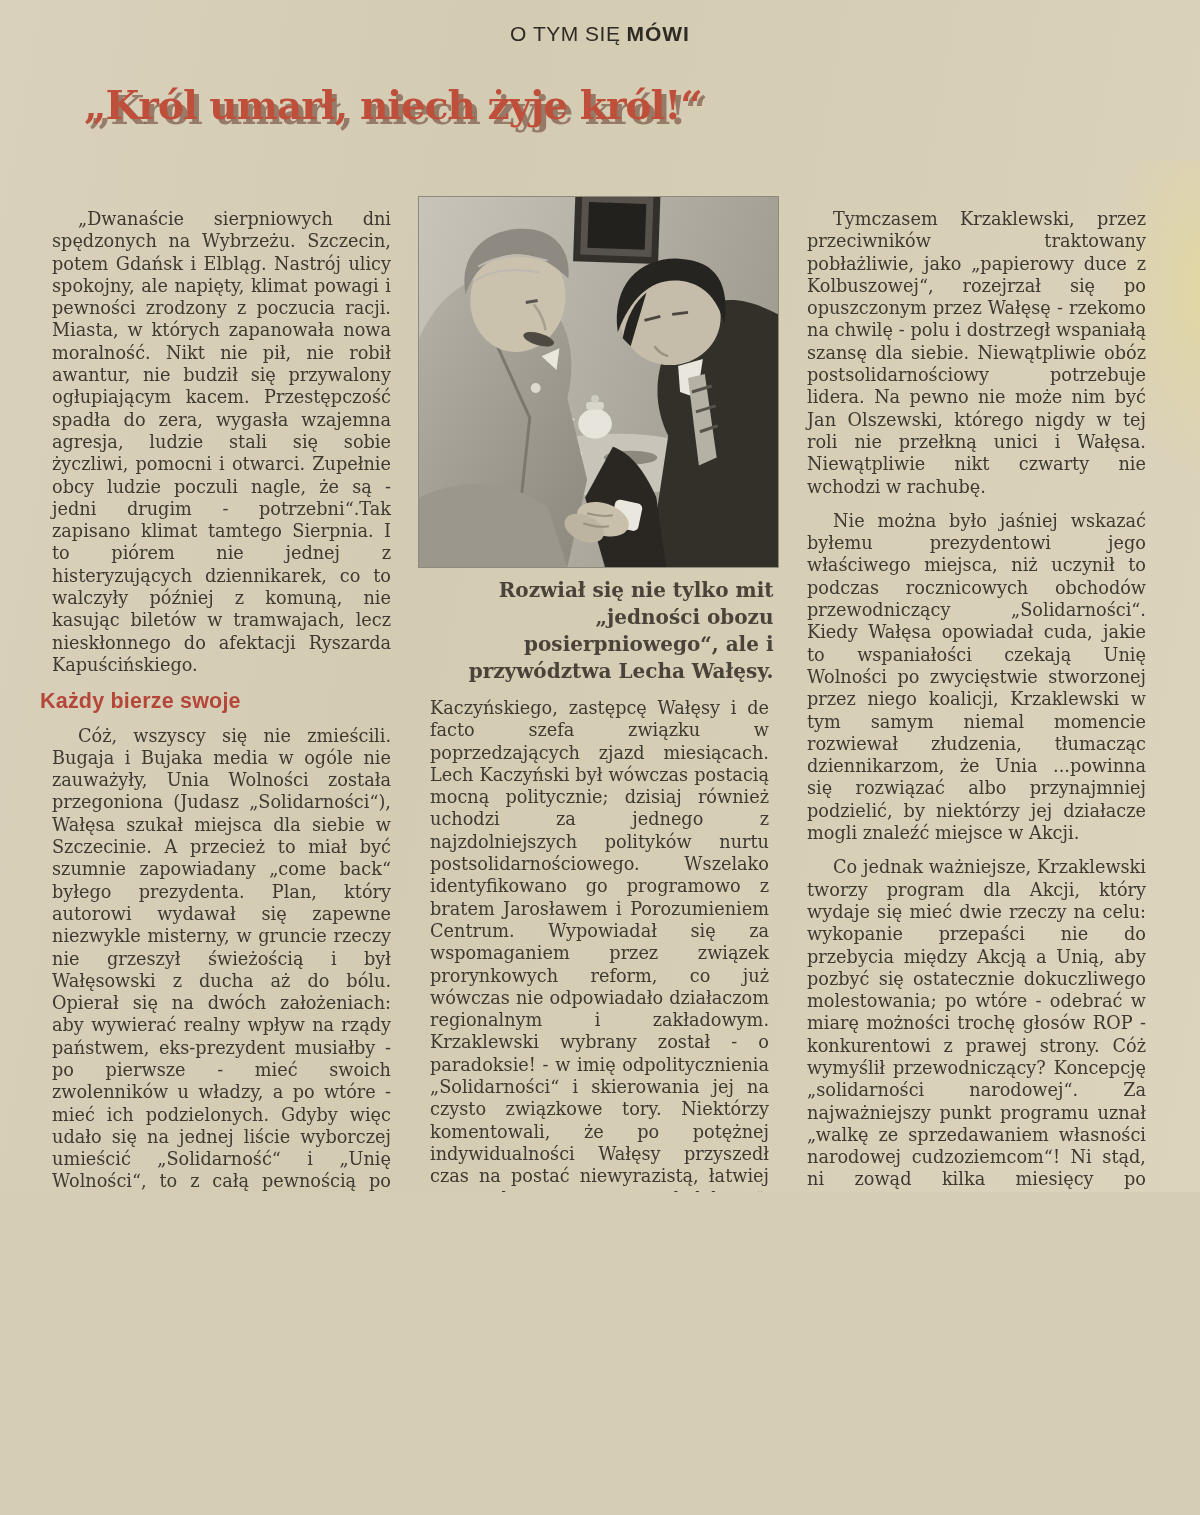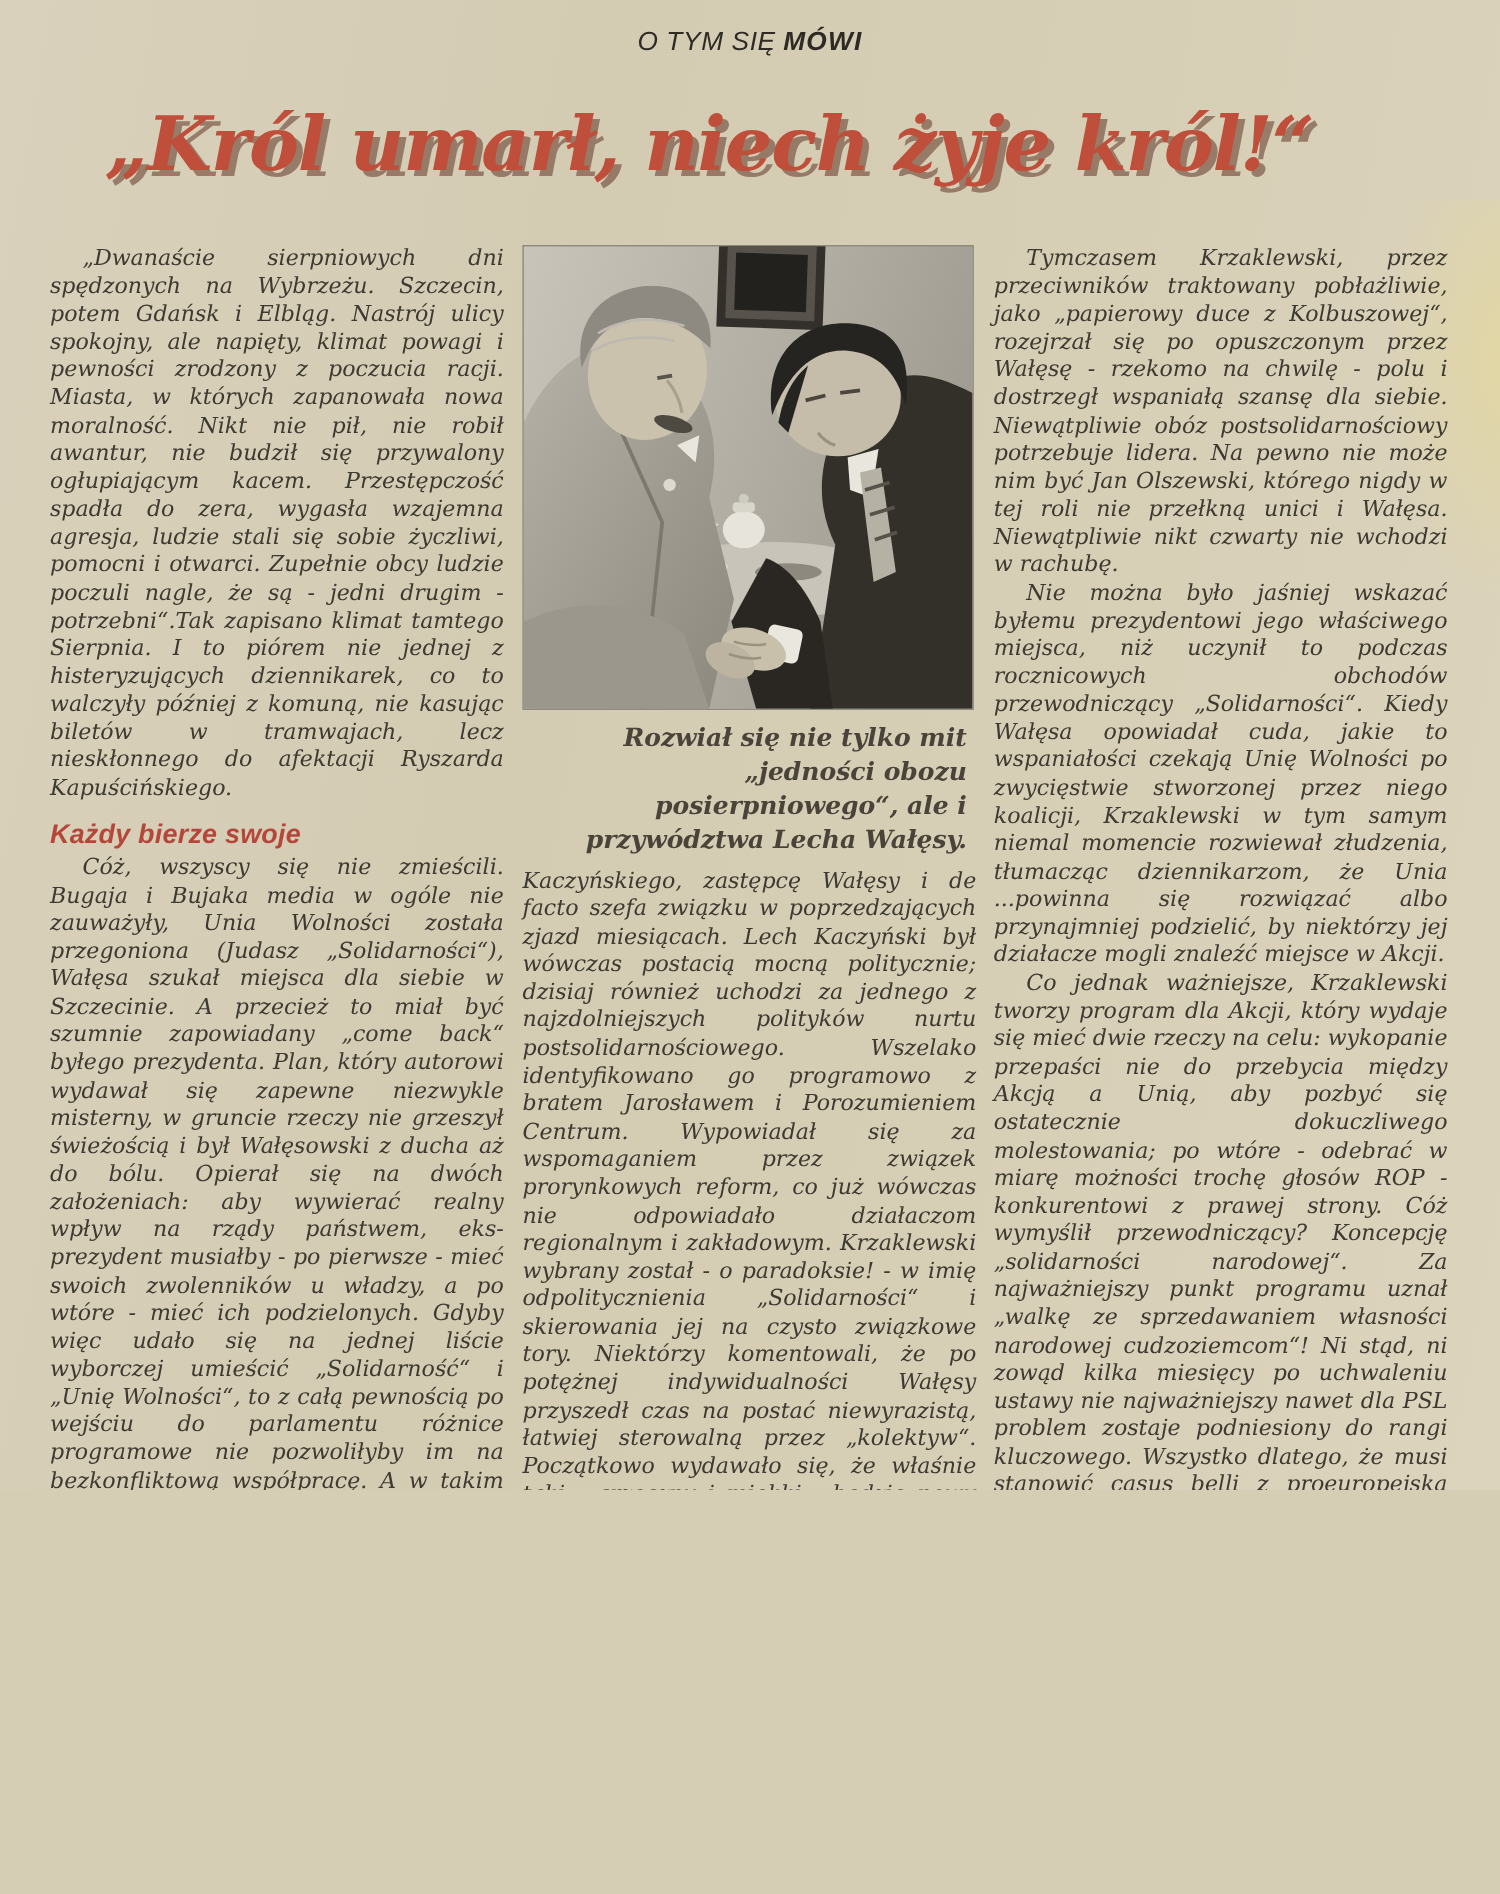"O TYM SIĘ MÓWI" .page { font-style: italic -> none }
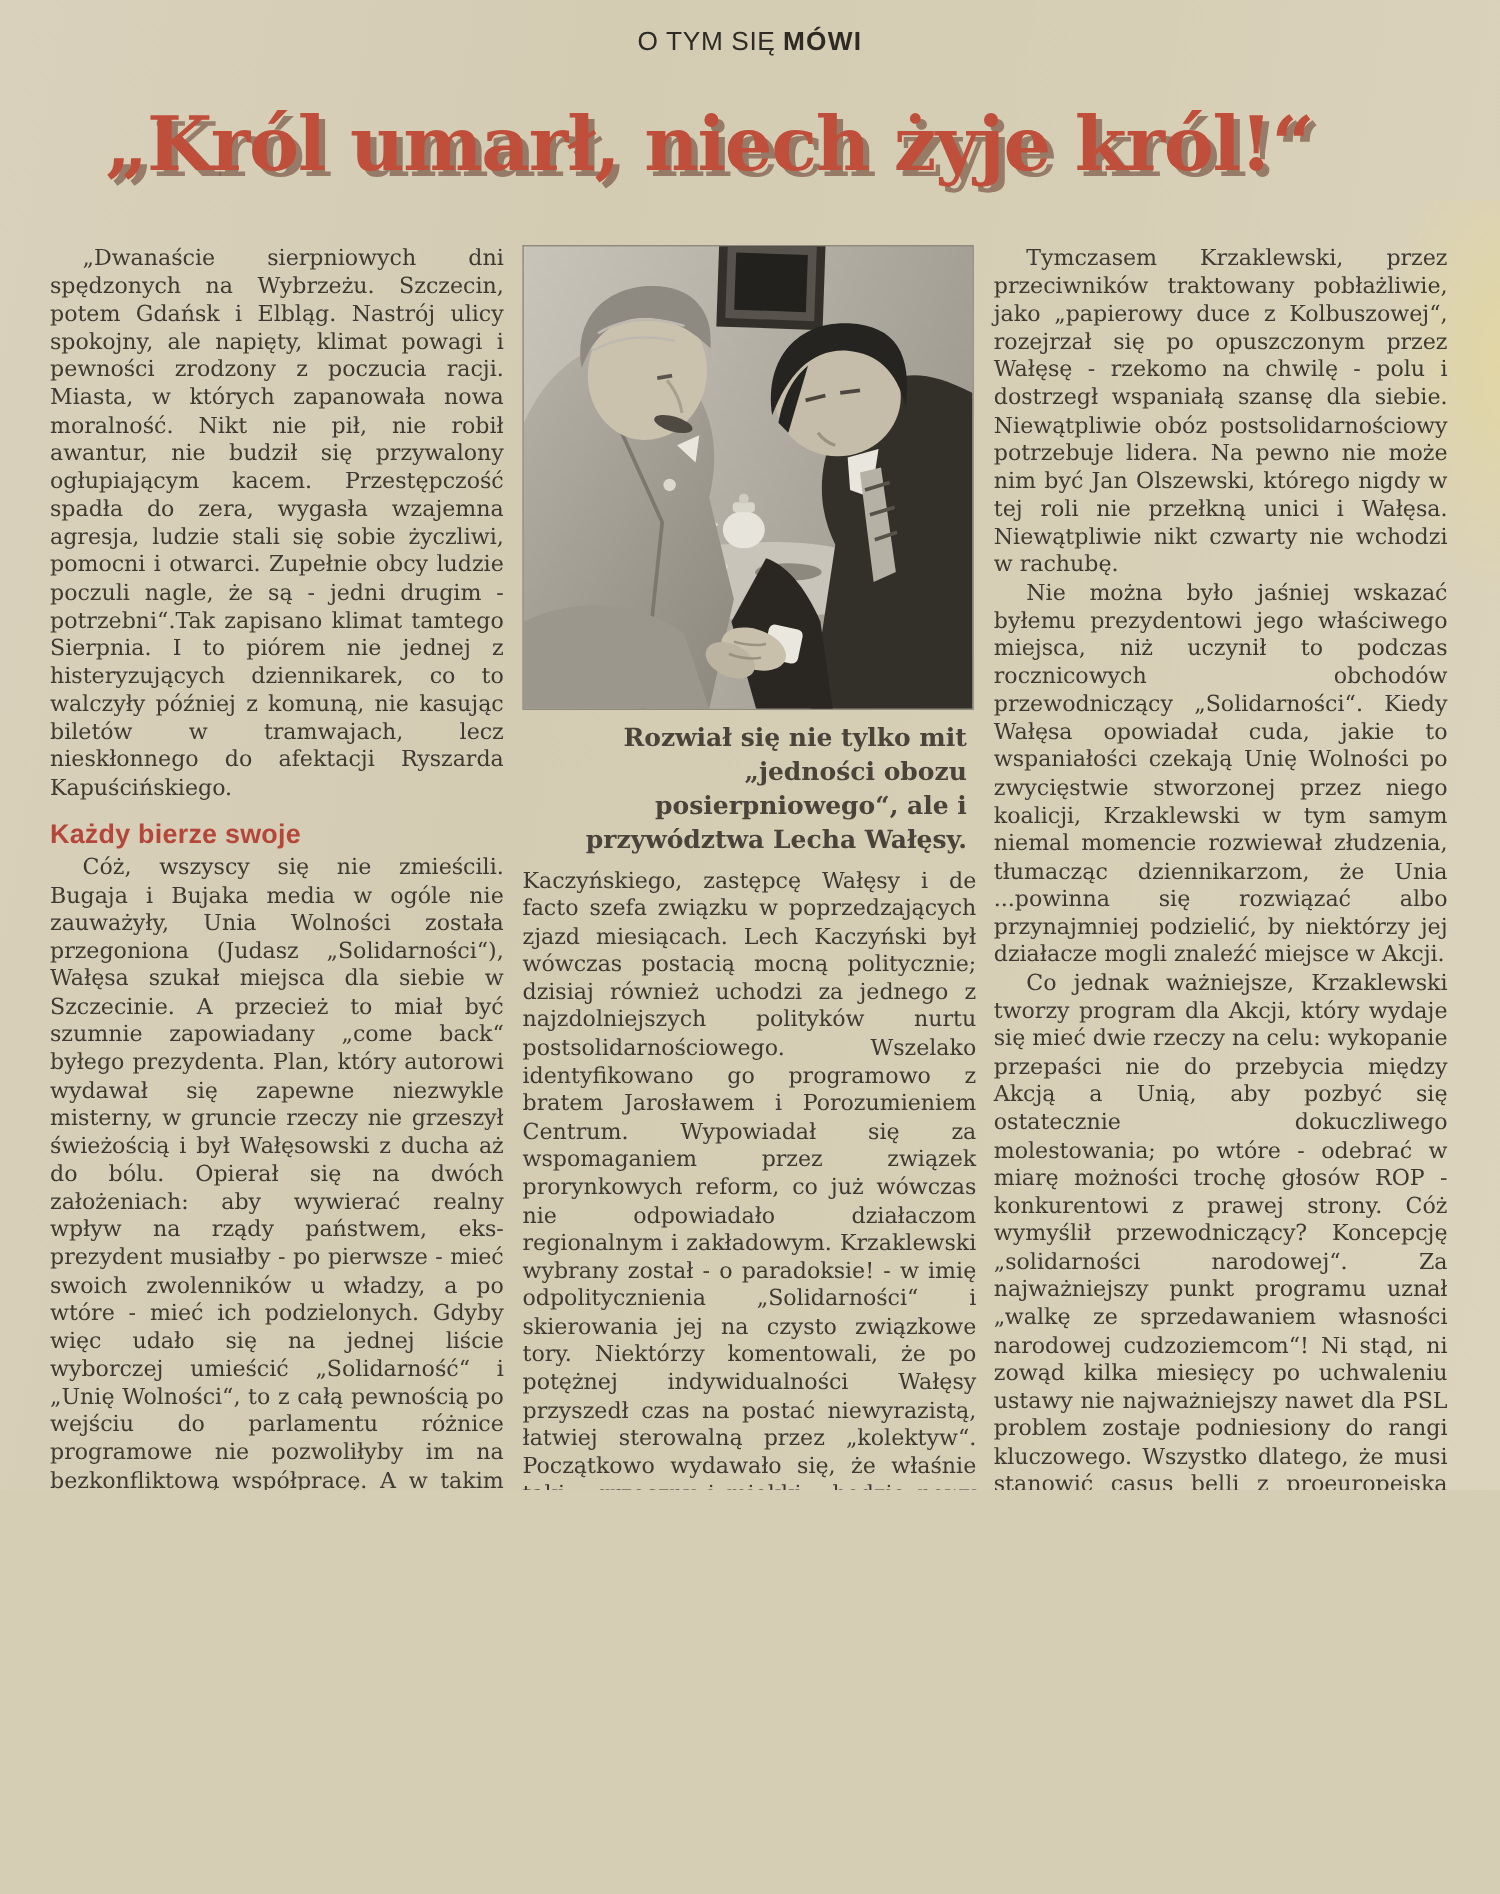"„Król umarł, niech żyje król!“" .headline { font-size: 60px -> 39px }
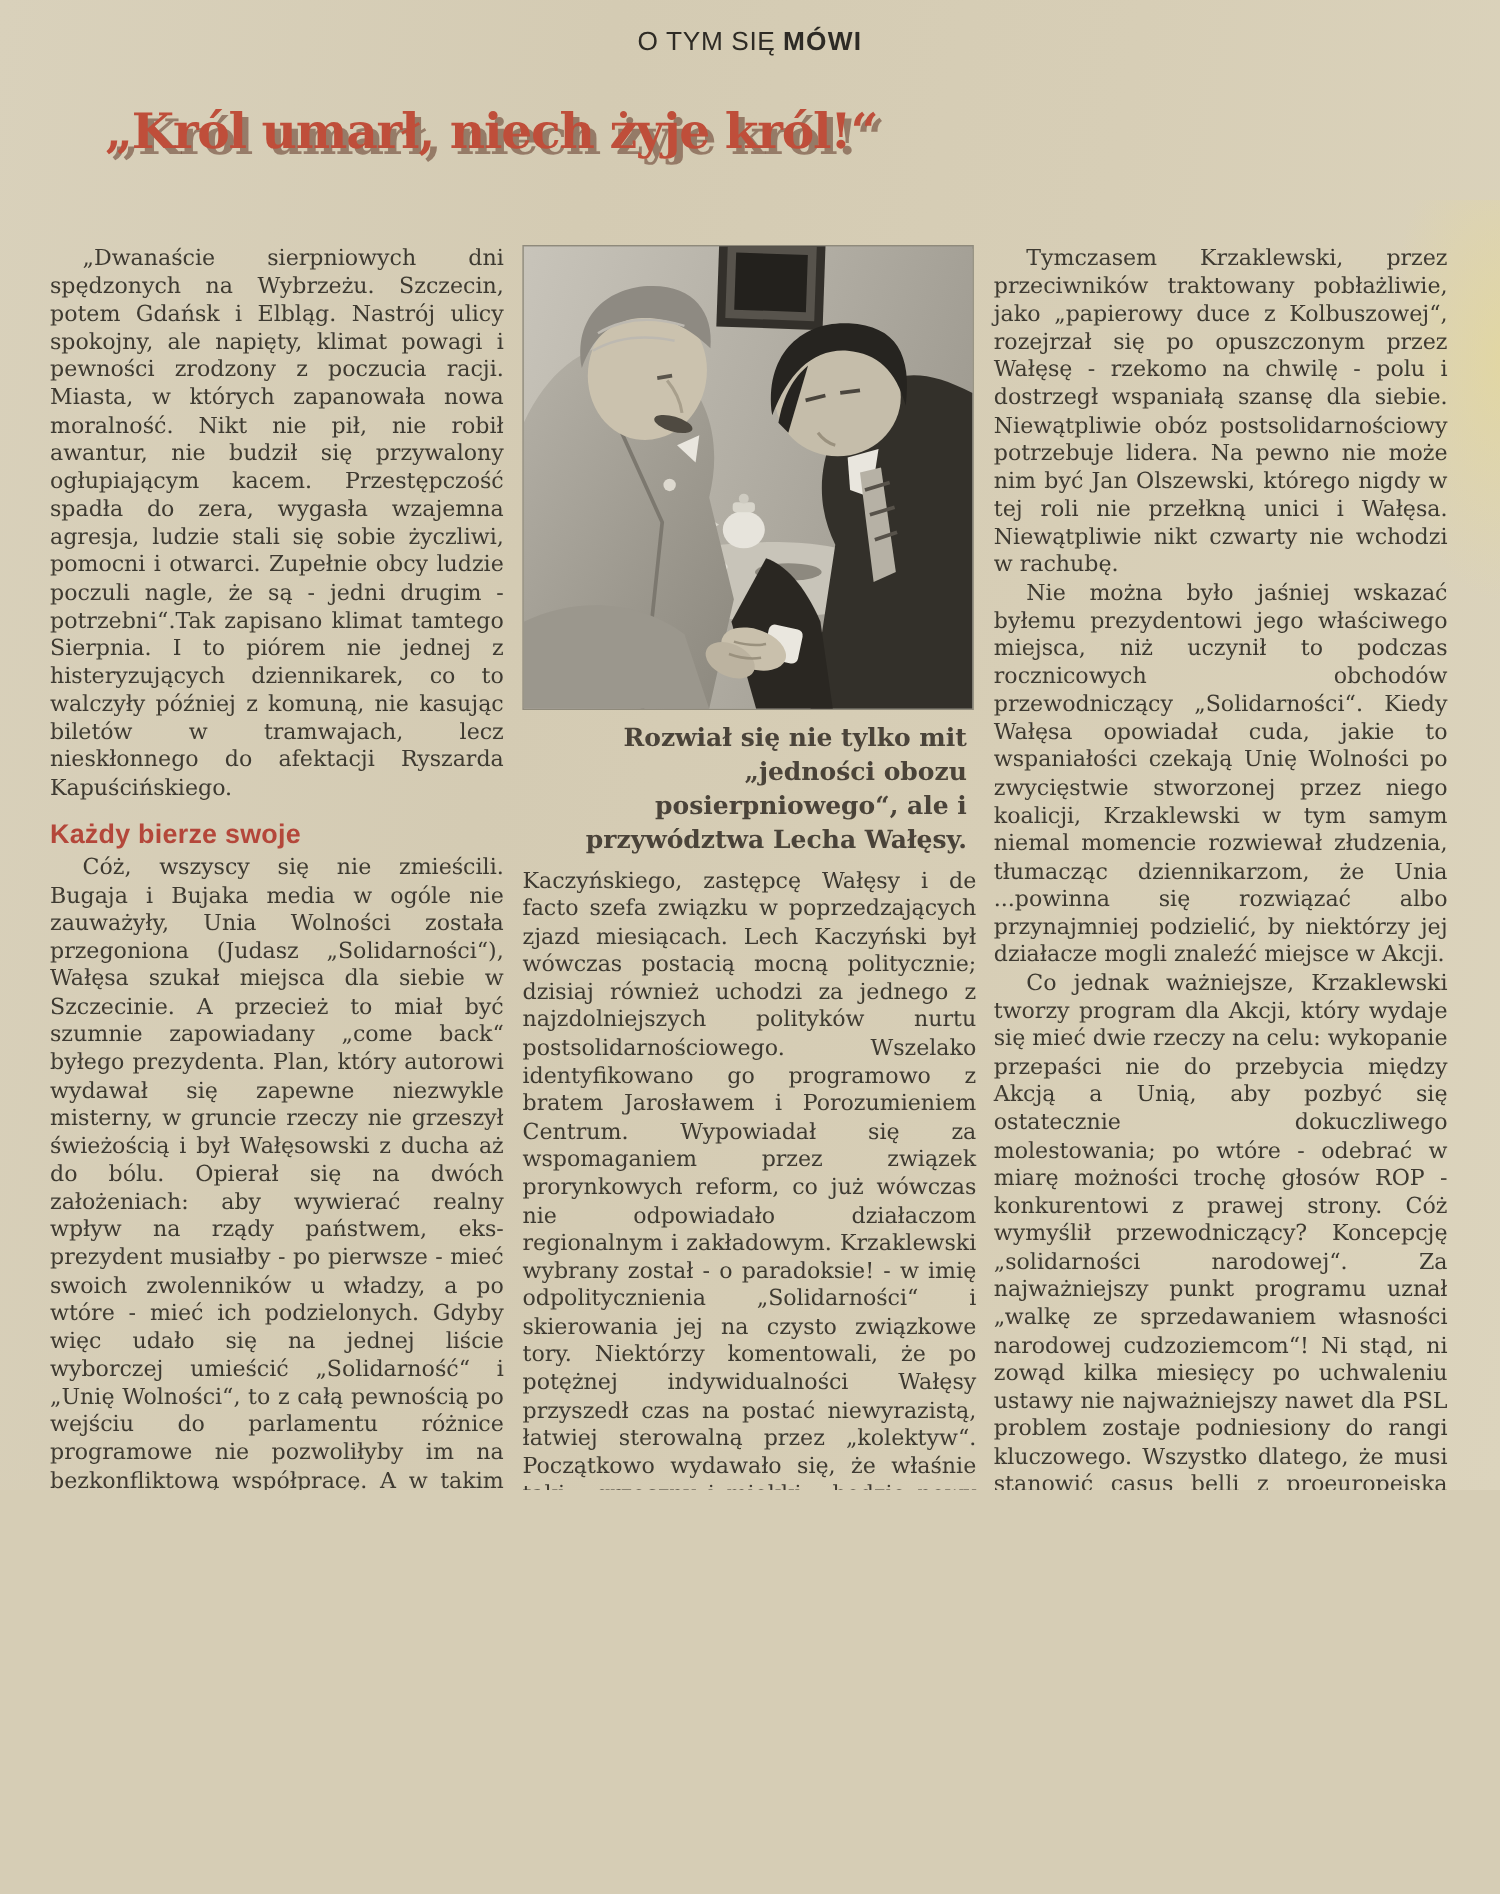"„Dwanaście sierpniowych dni spędzonych" .col p { margin: 0 -> 12px }
